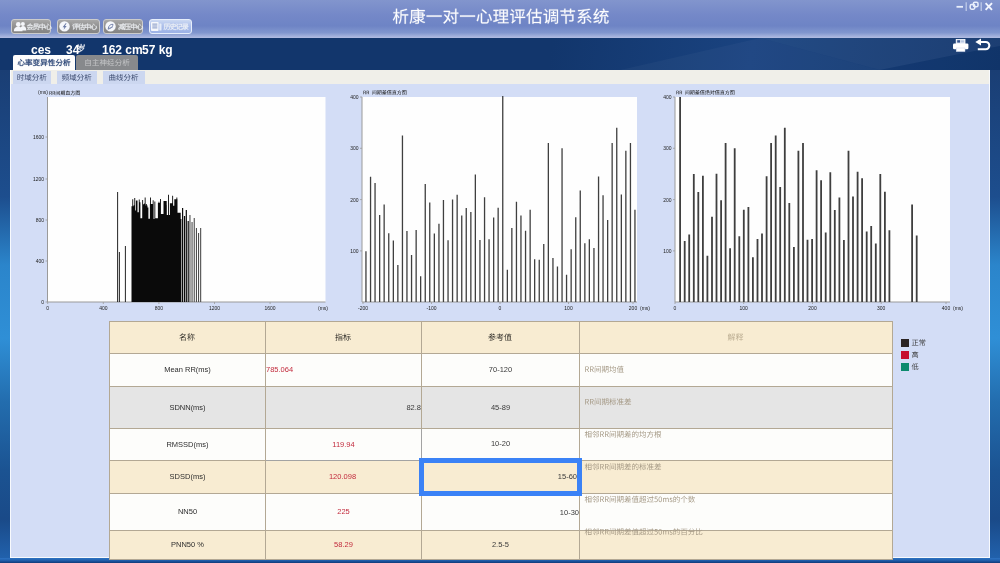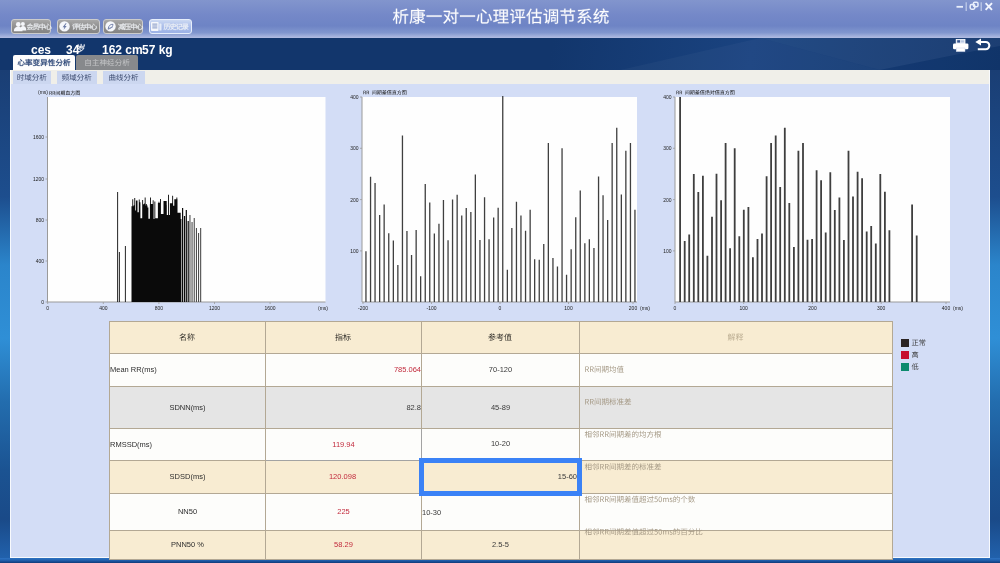"Mean RR(ms)" td { text-align: left -> center }
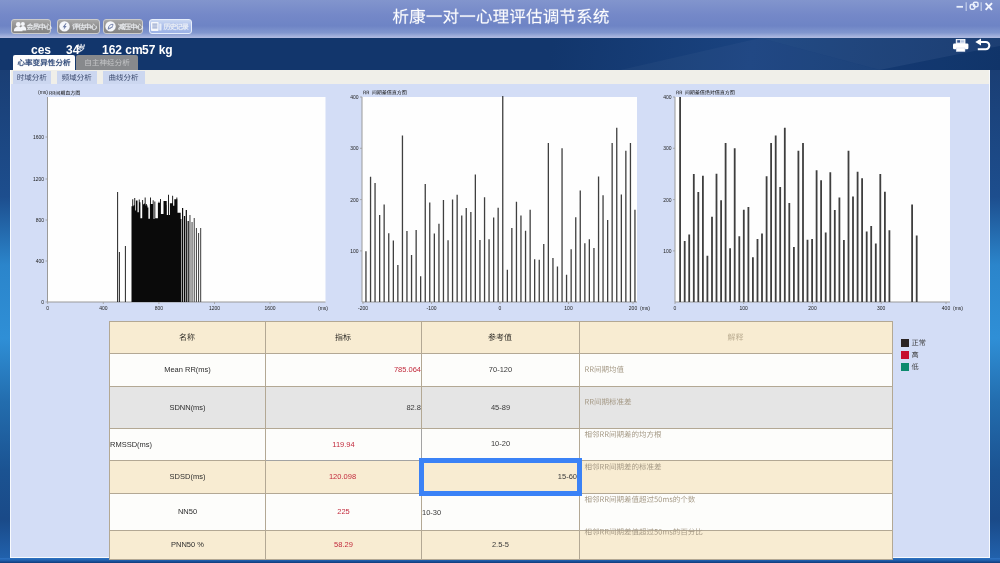"785.064" td { text-align: right -> left }
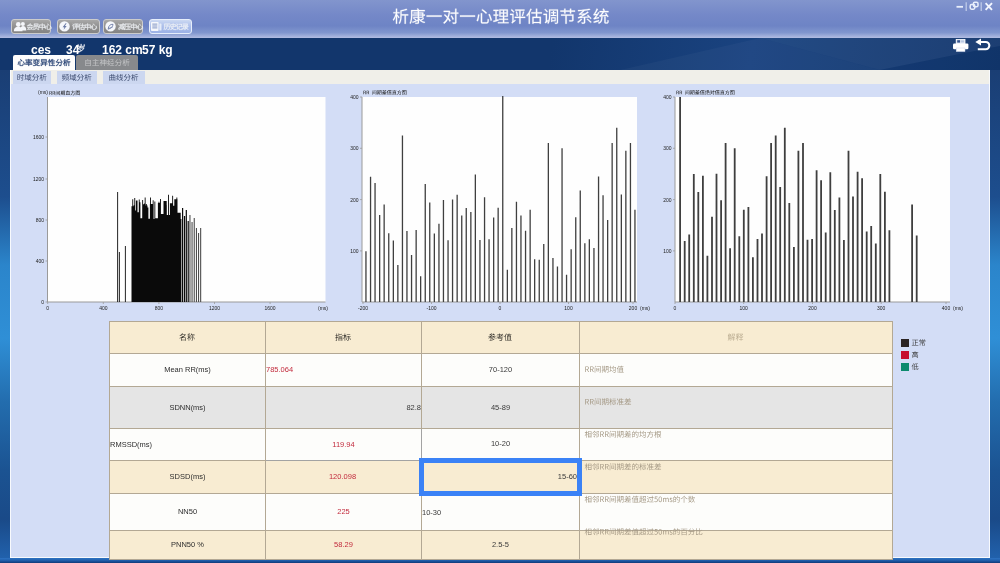"RMSSD(ms)" td { text-align: none -> center }
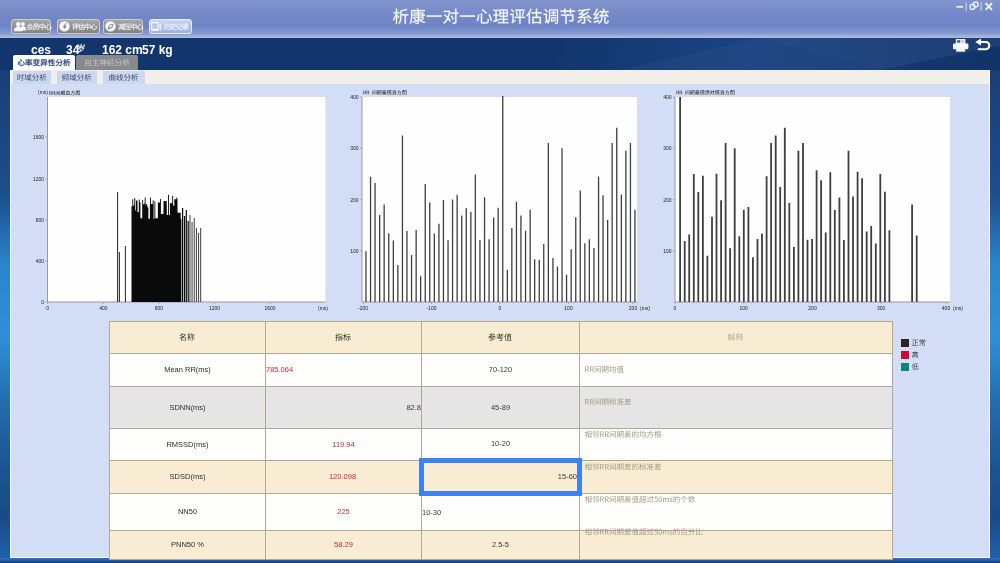"10-30" td { text-align: left -> right }
